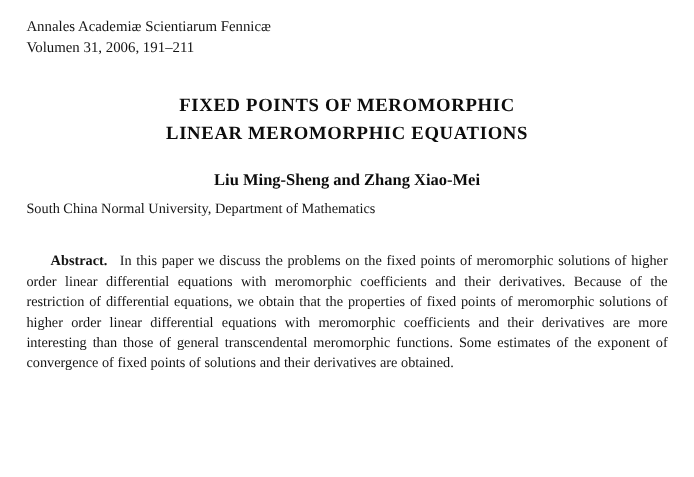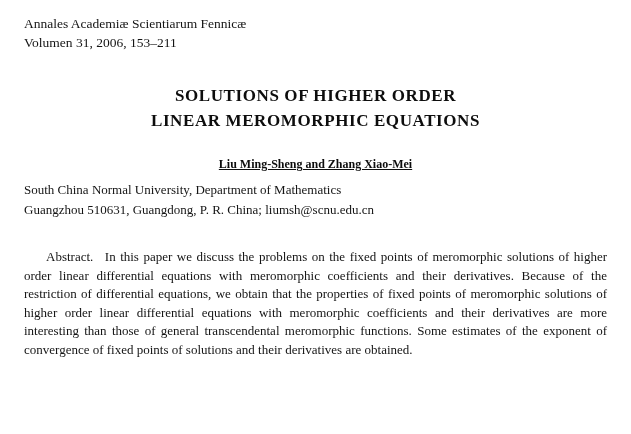"Volumen 31, 2006, 153–211" div { text: 153 -> 191 }
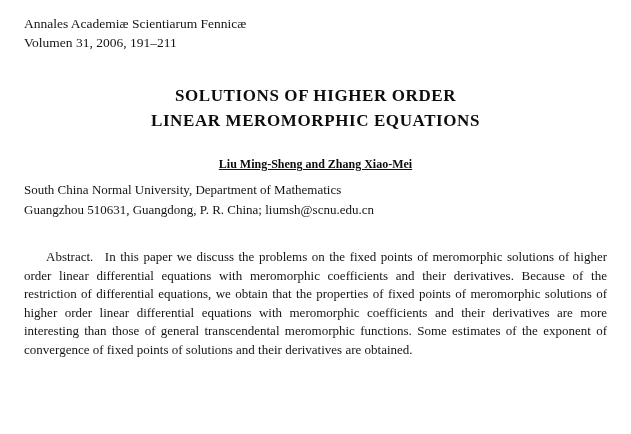"FIXED POINTS OF MEROMORPHIC" div { html: none -> <div>FIXED POINTS OF MEROMORPHIC</div> }
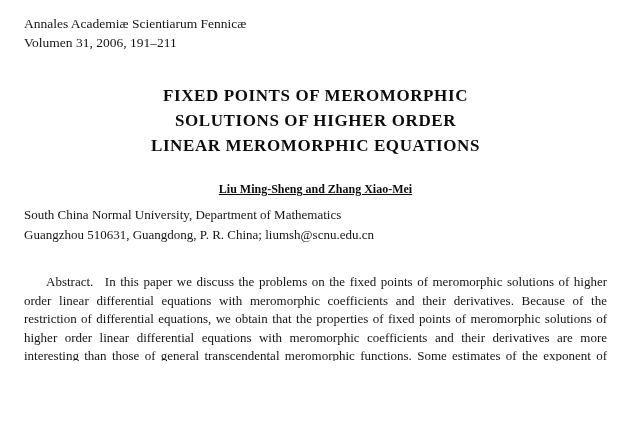"SOLUTIONS OF HIGHER ORDER" div { html: <div>SOLUTIONS OF HIGHER ORDER</div> -> none }
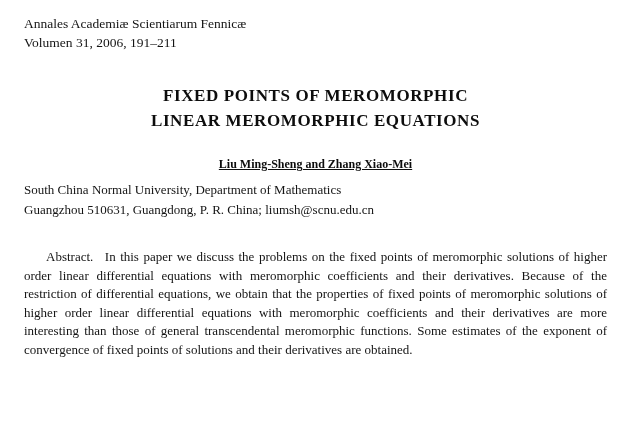"Liu Ming-Sheng and Zhang Xiao-Mei" .authors-line { font-size: 12px -> 15px; text-decoration: underline -> none }
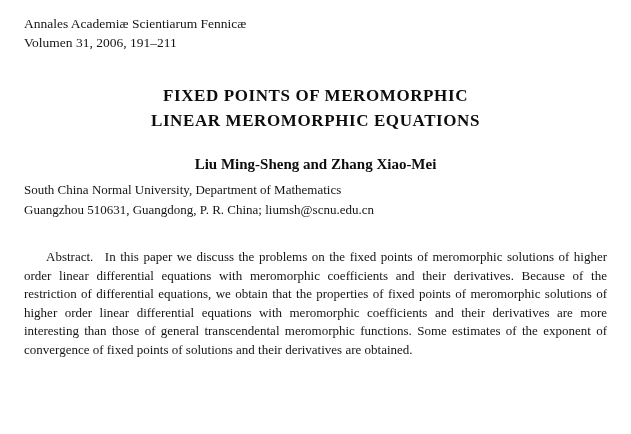"Guangzhou 510631, Guangdong, P. R." div { html: <div>Guangzhou 510631, Guangdong, P. R. China; liumsh@scnu.edu.cn</div> -> none }
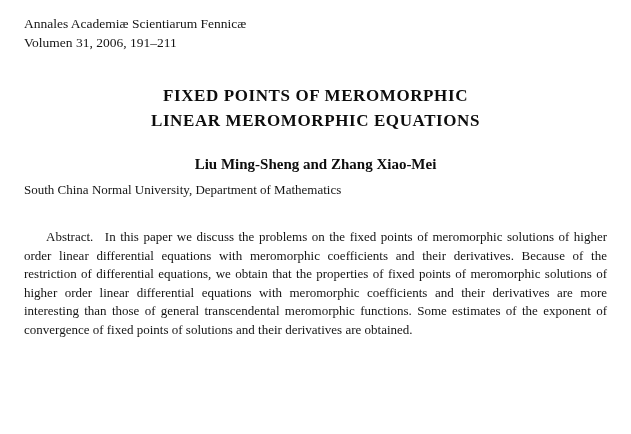"Abstract." .abstract-label { font-weight: normal -> bold }
